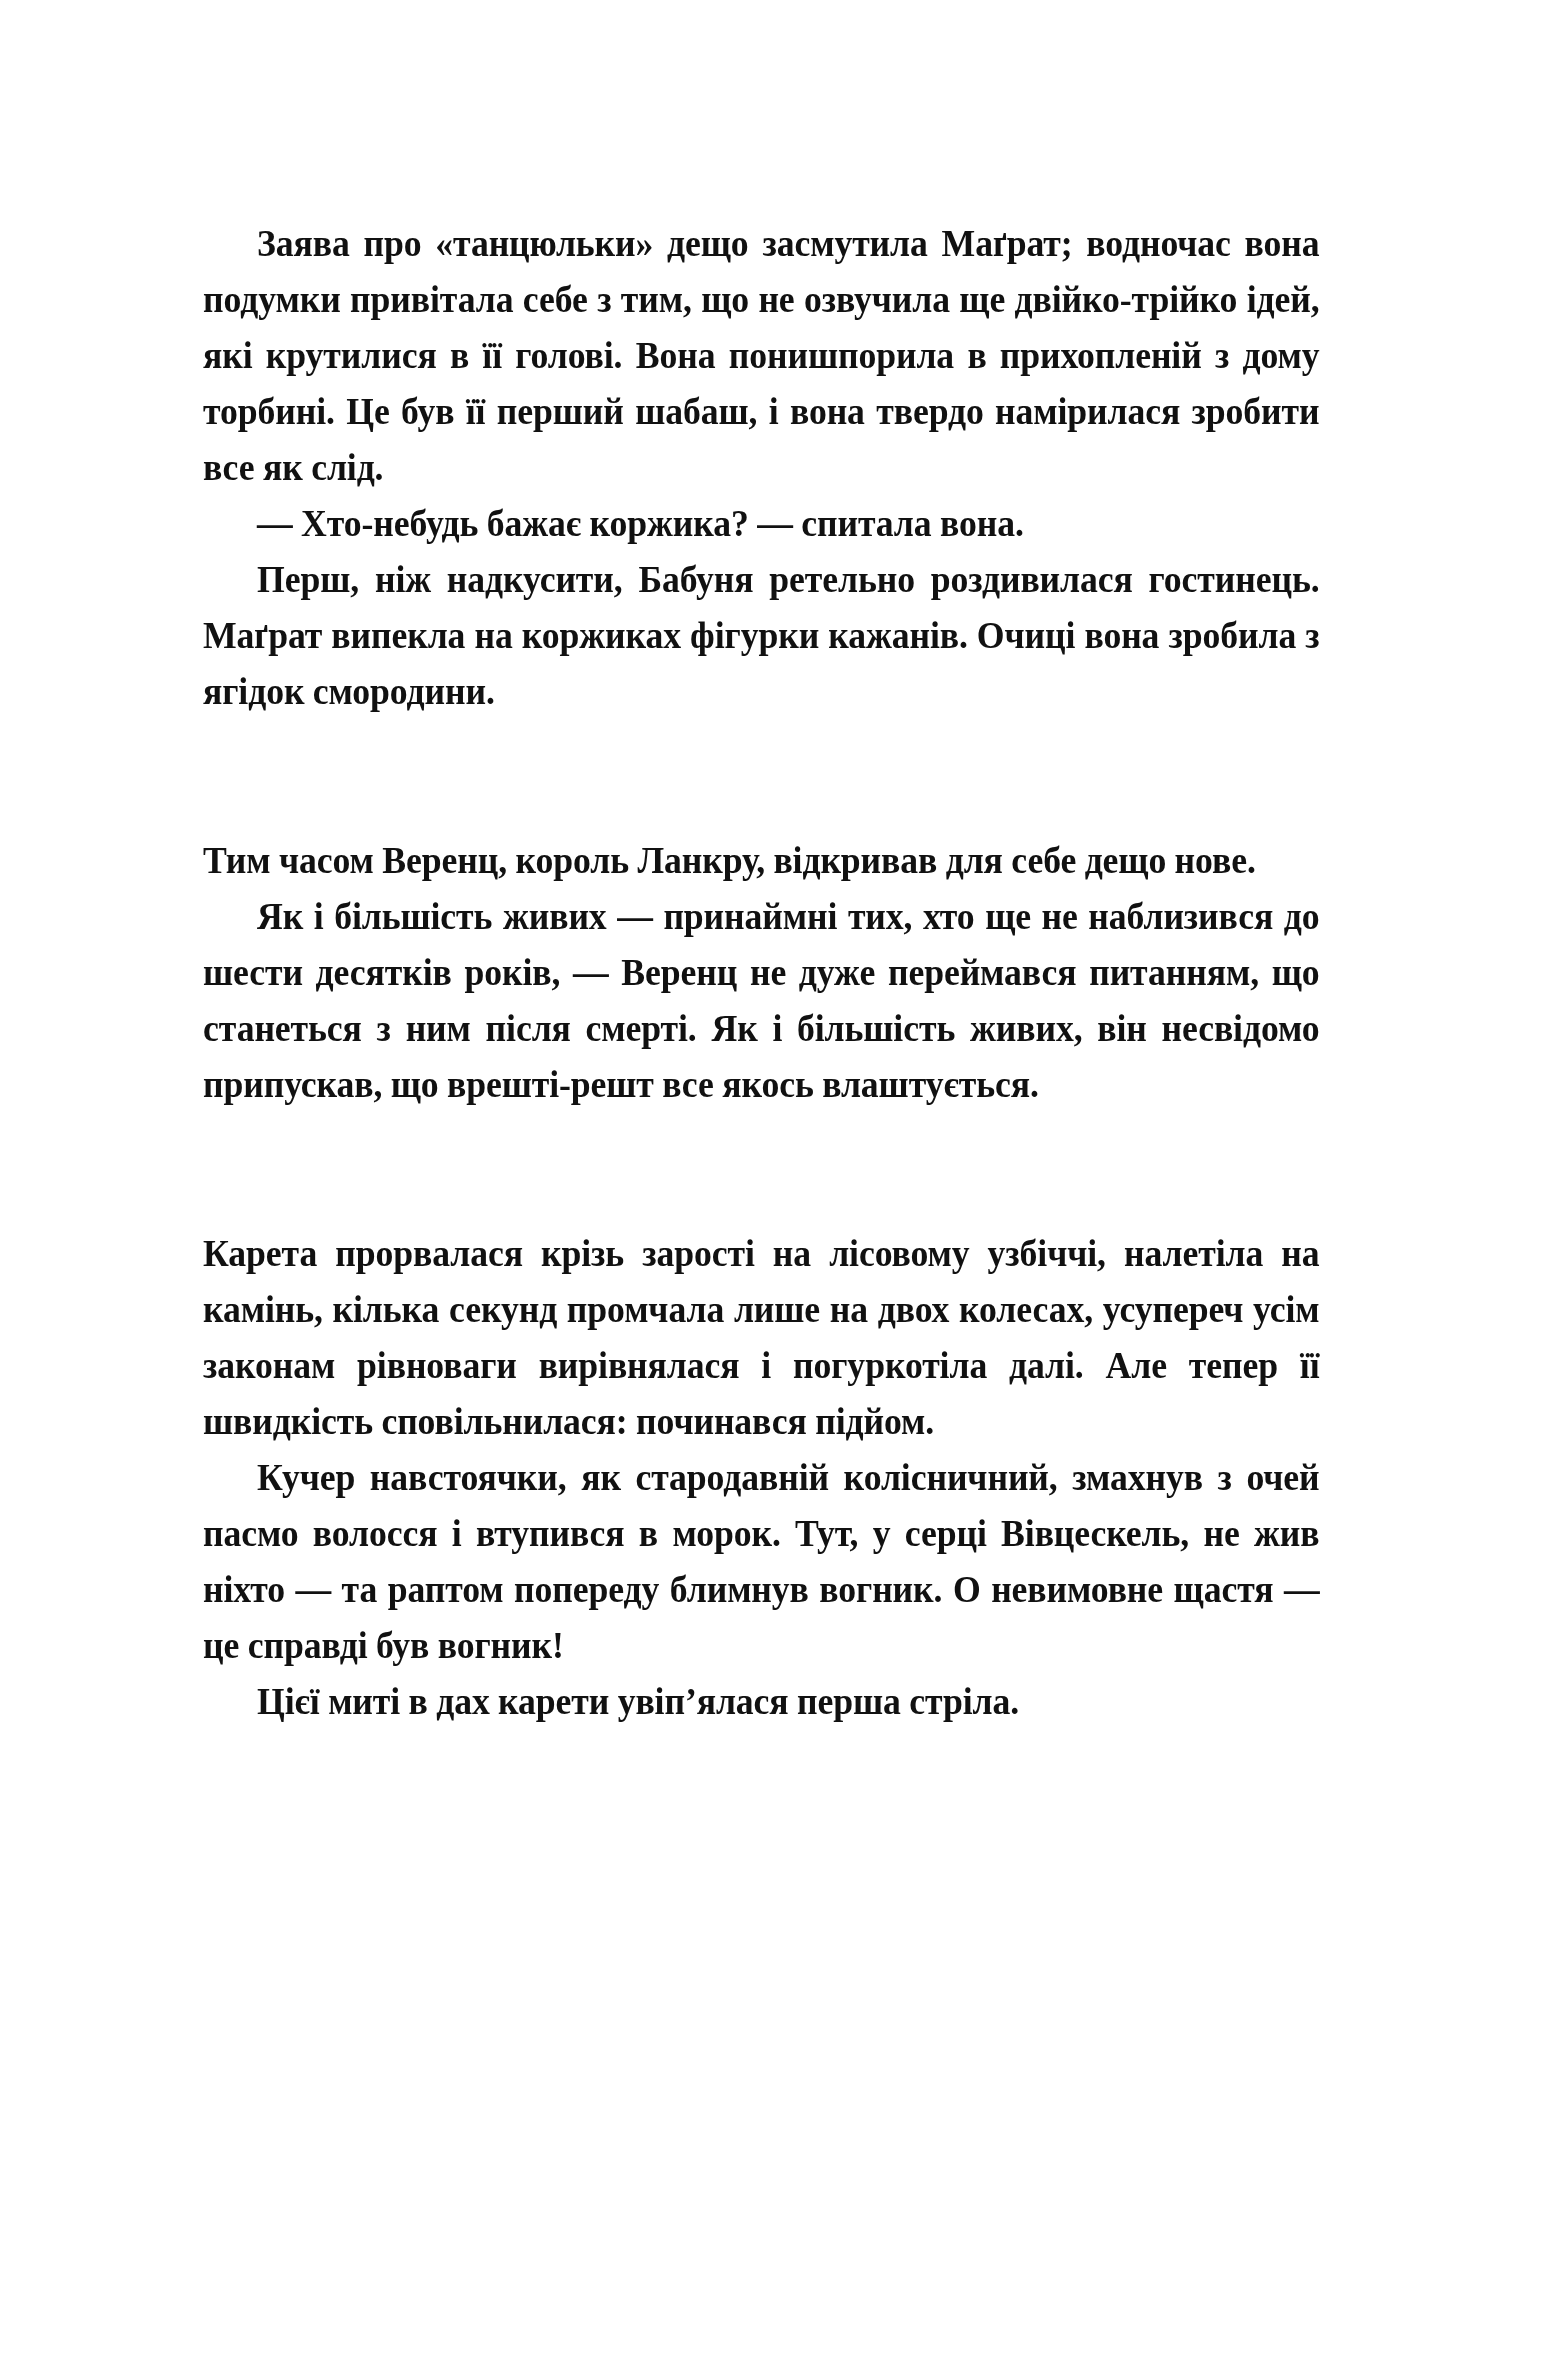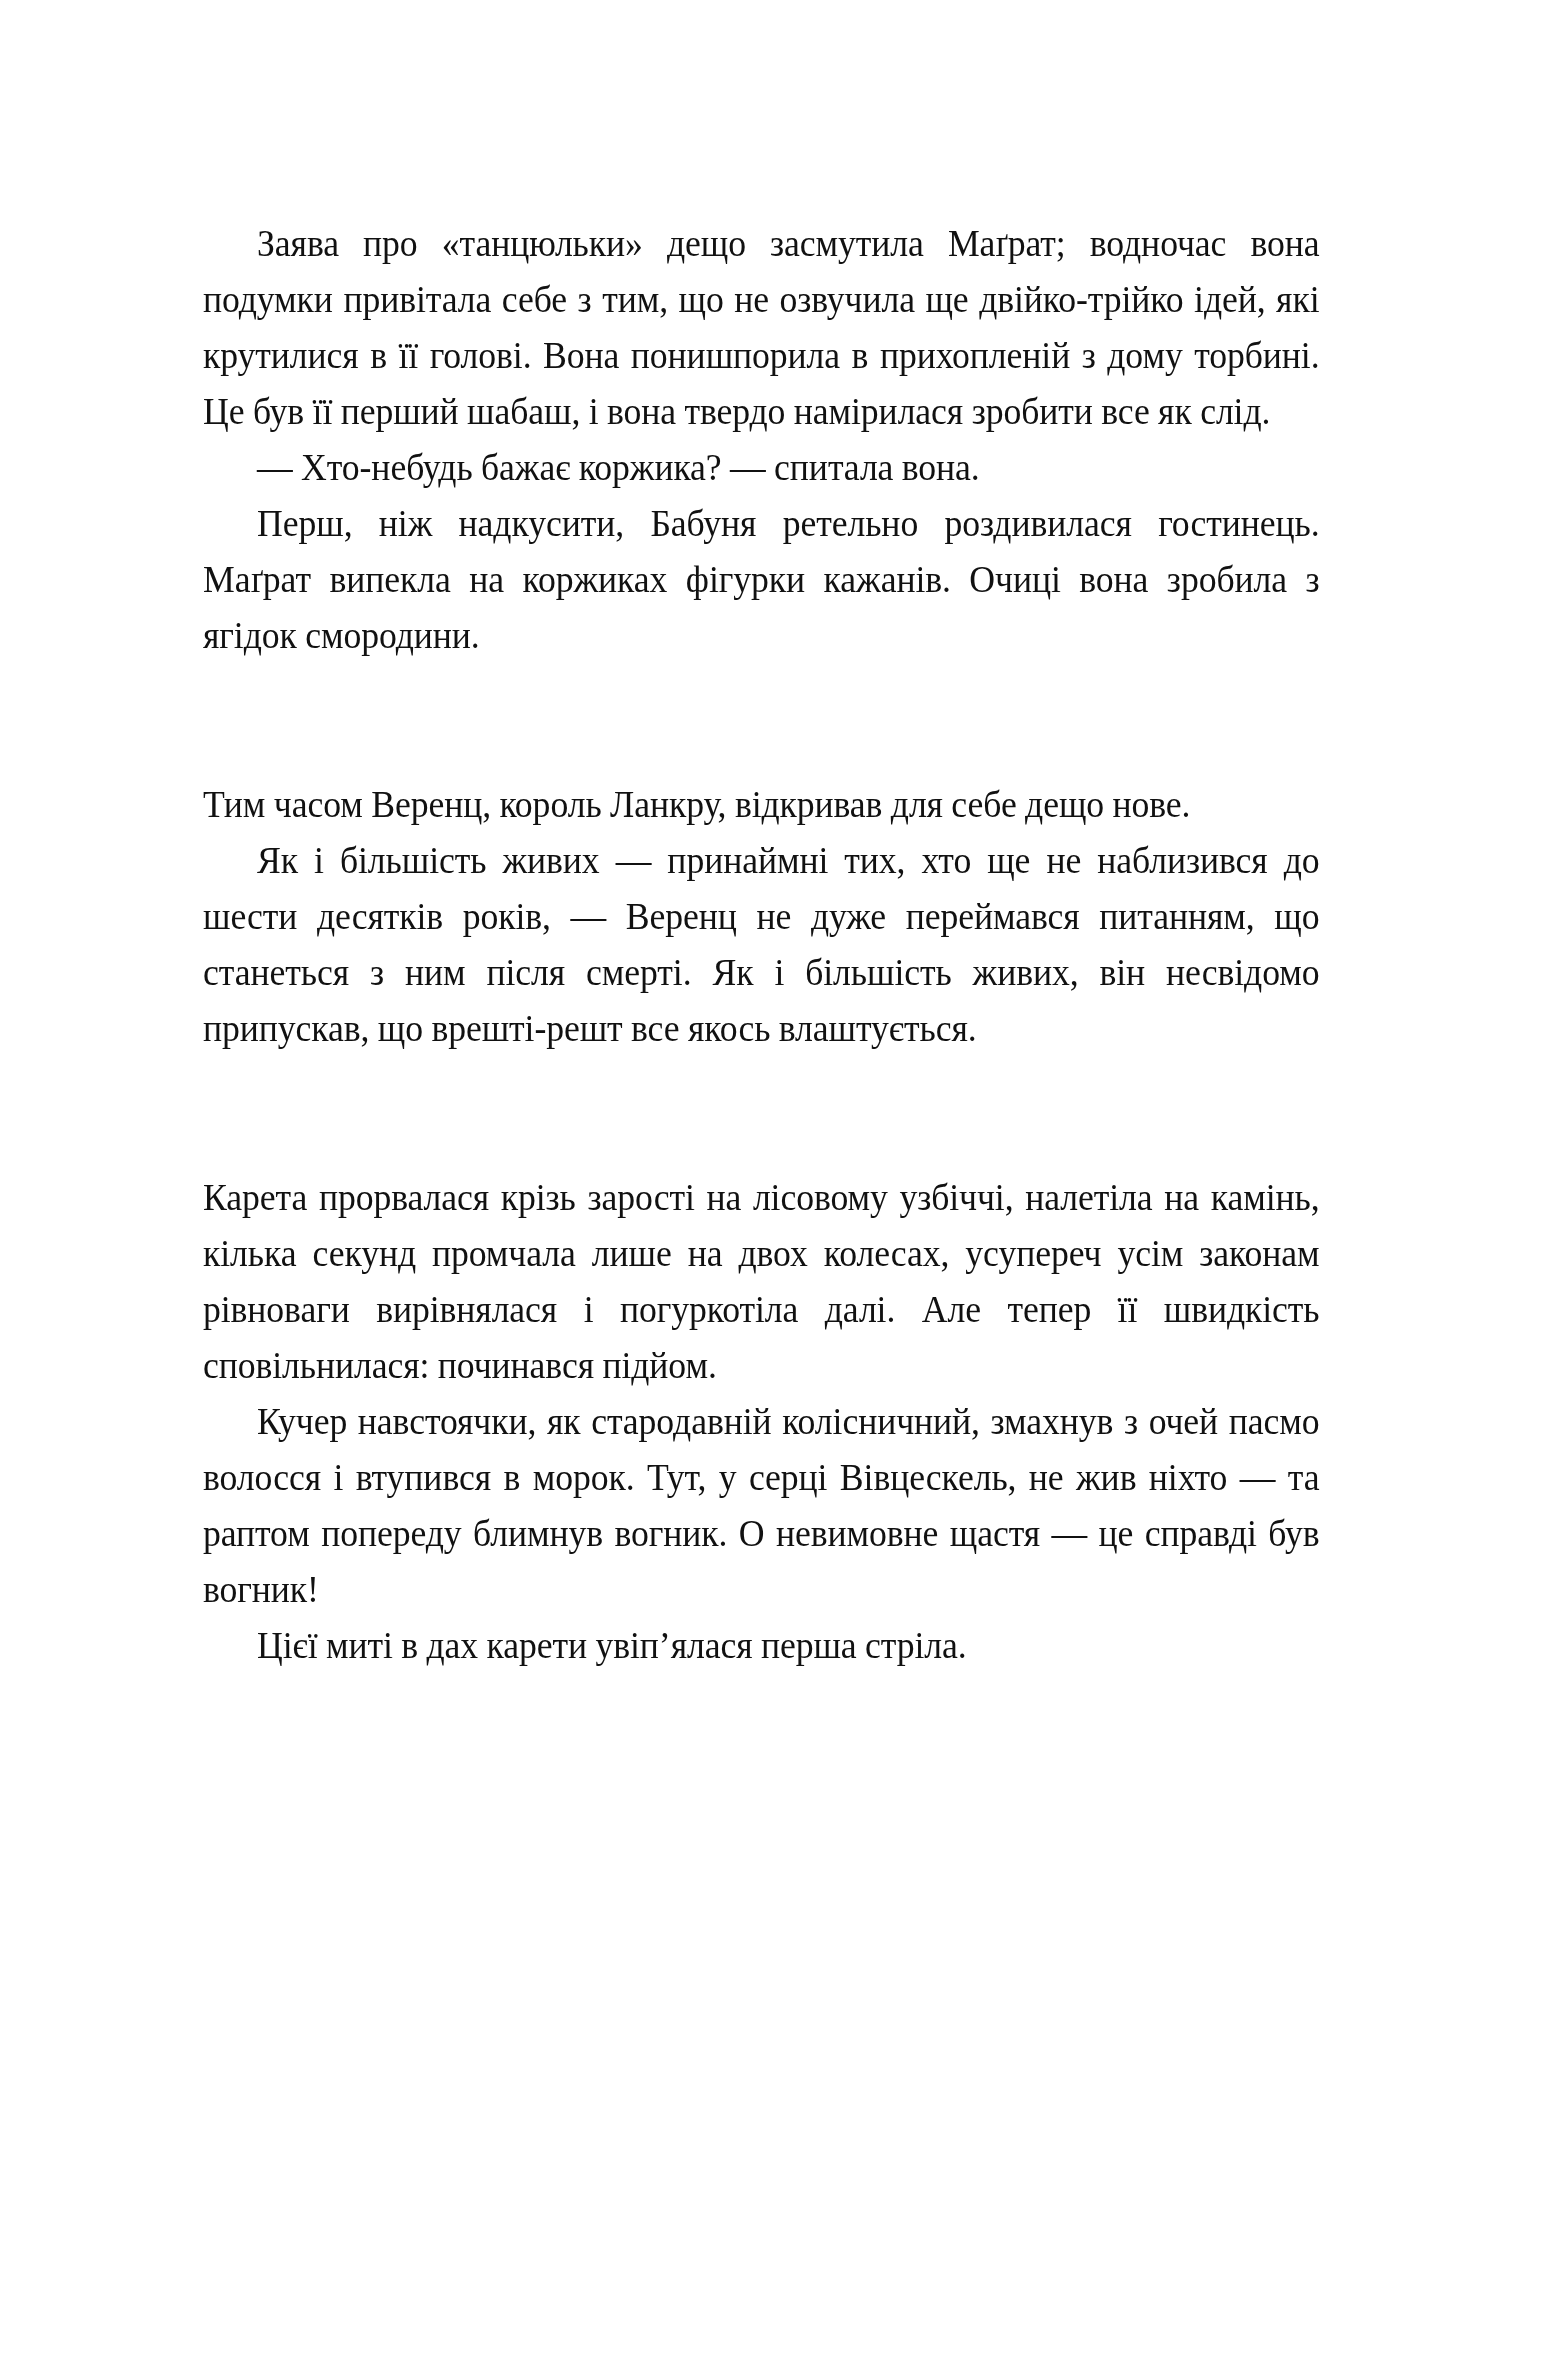"Заява про «танцюльки» дещо засмутила" .page { font-weight: none -> bold }
